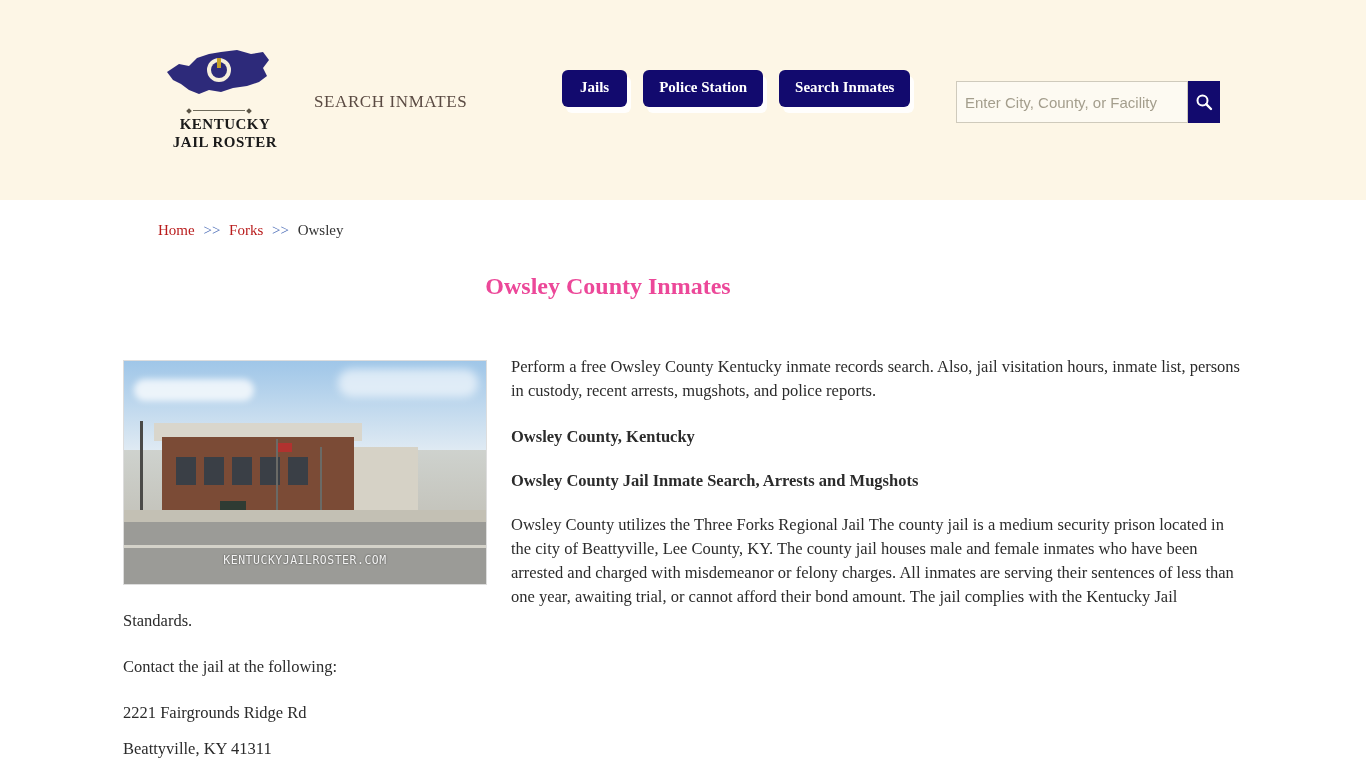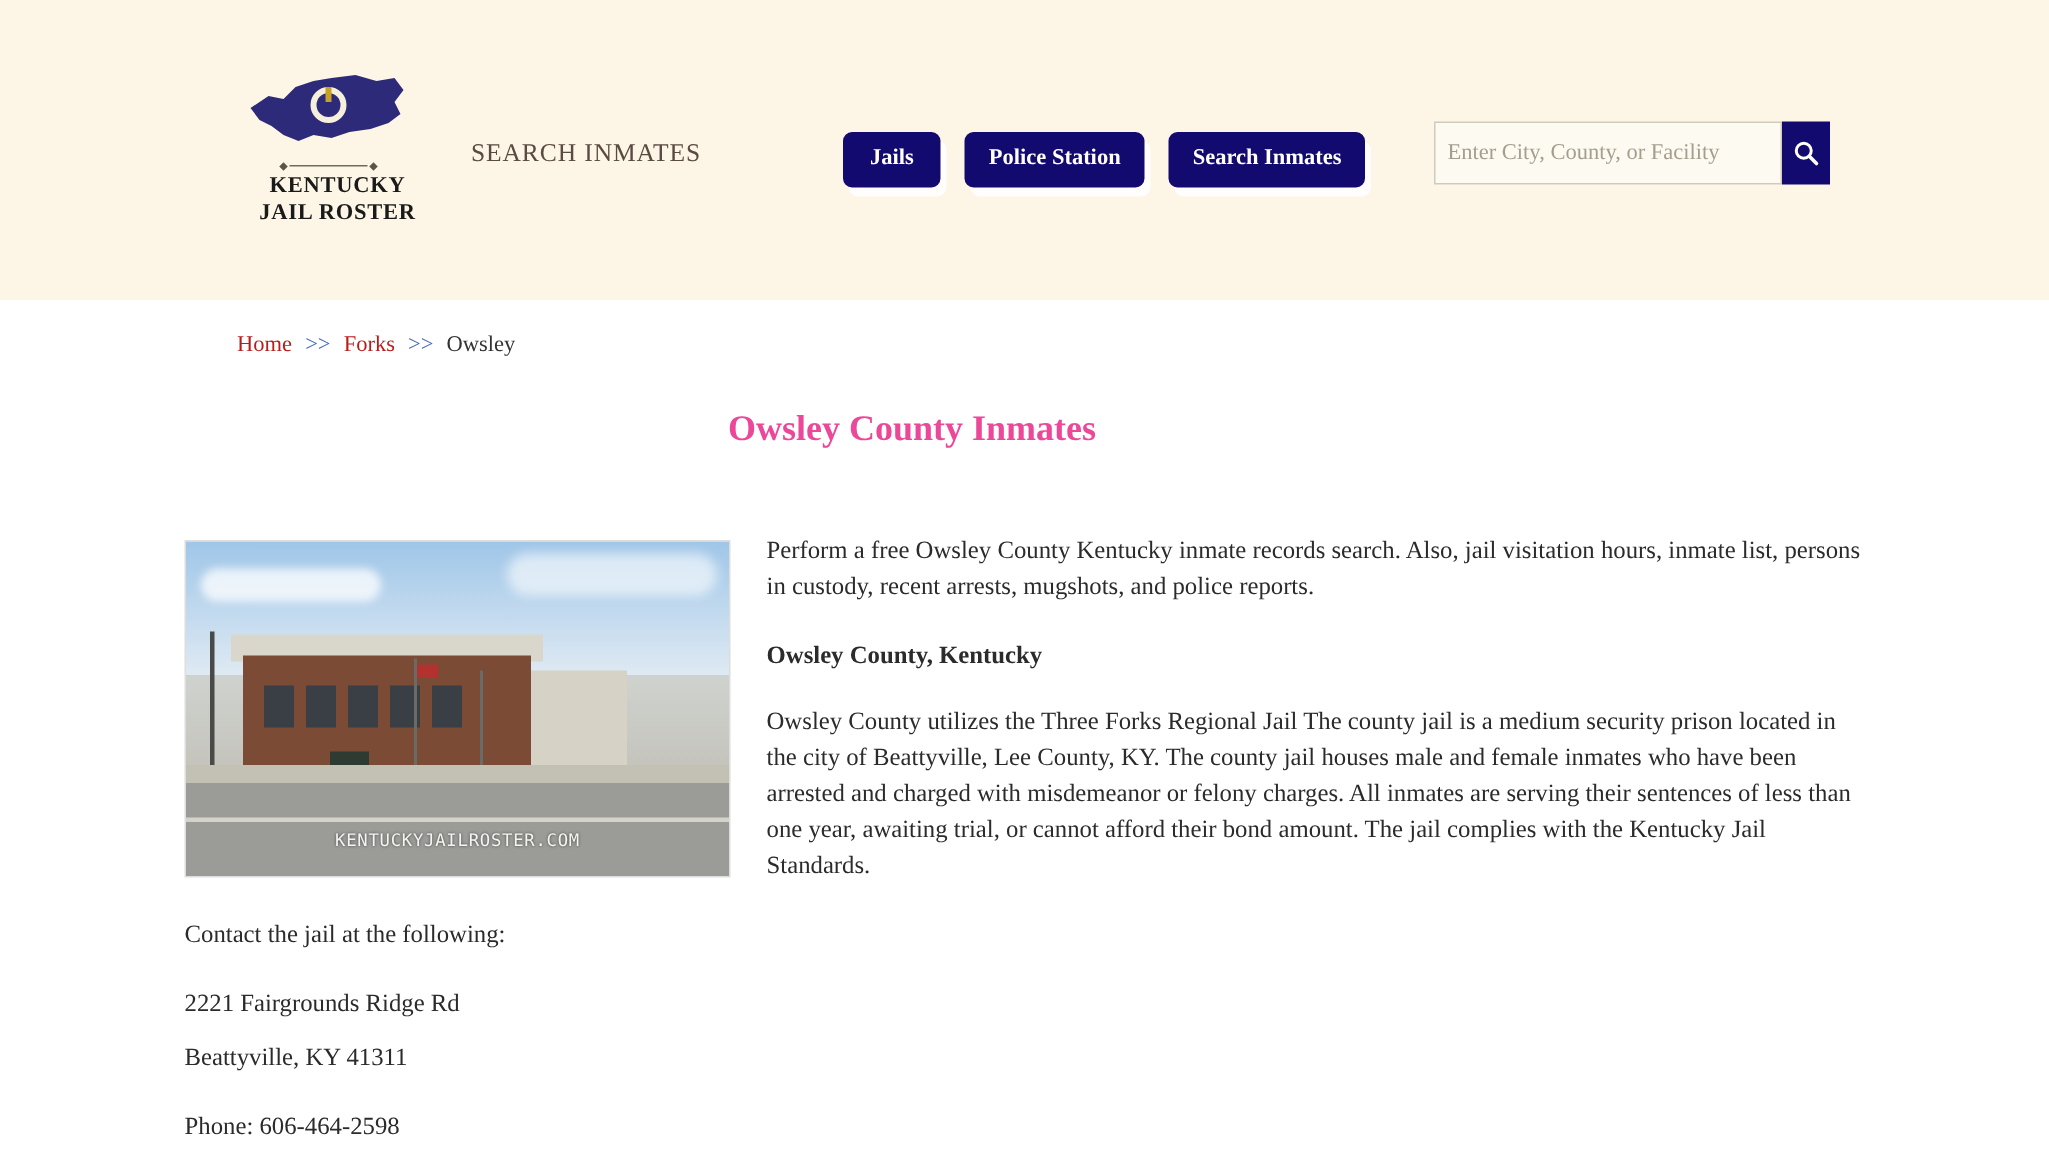"Jails Police Station Search Inmates" .nav { top: 88px -> 70px }
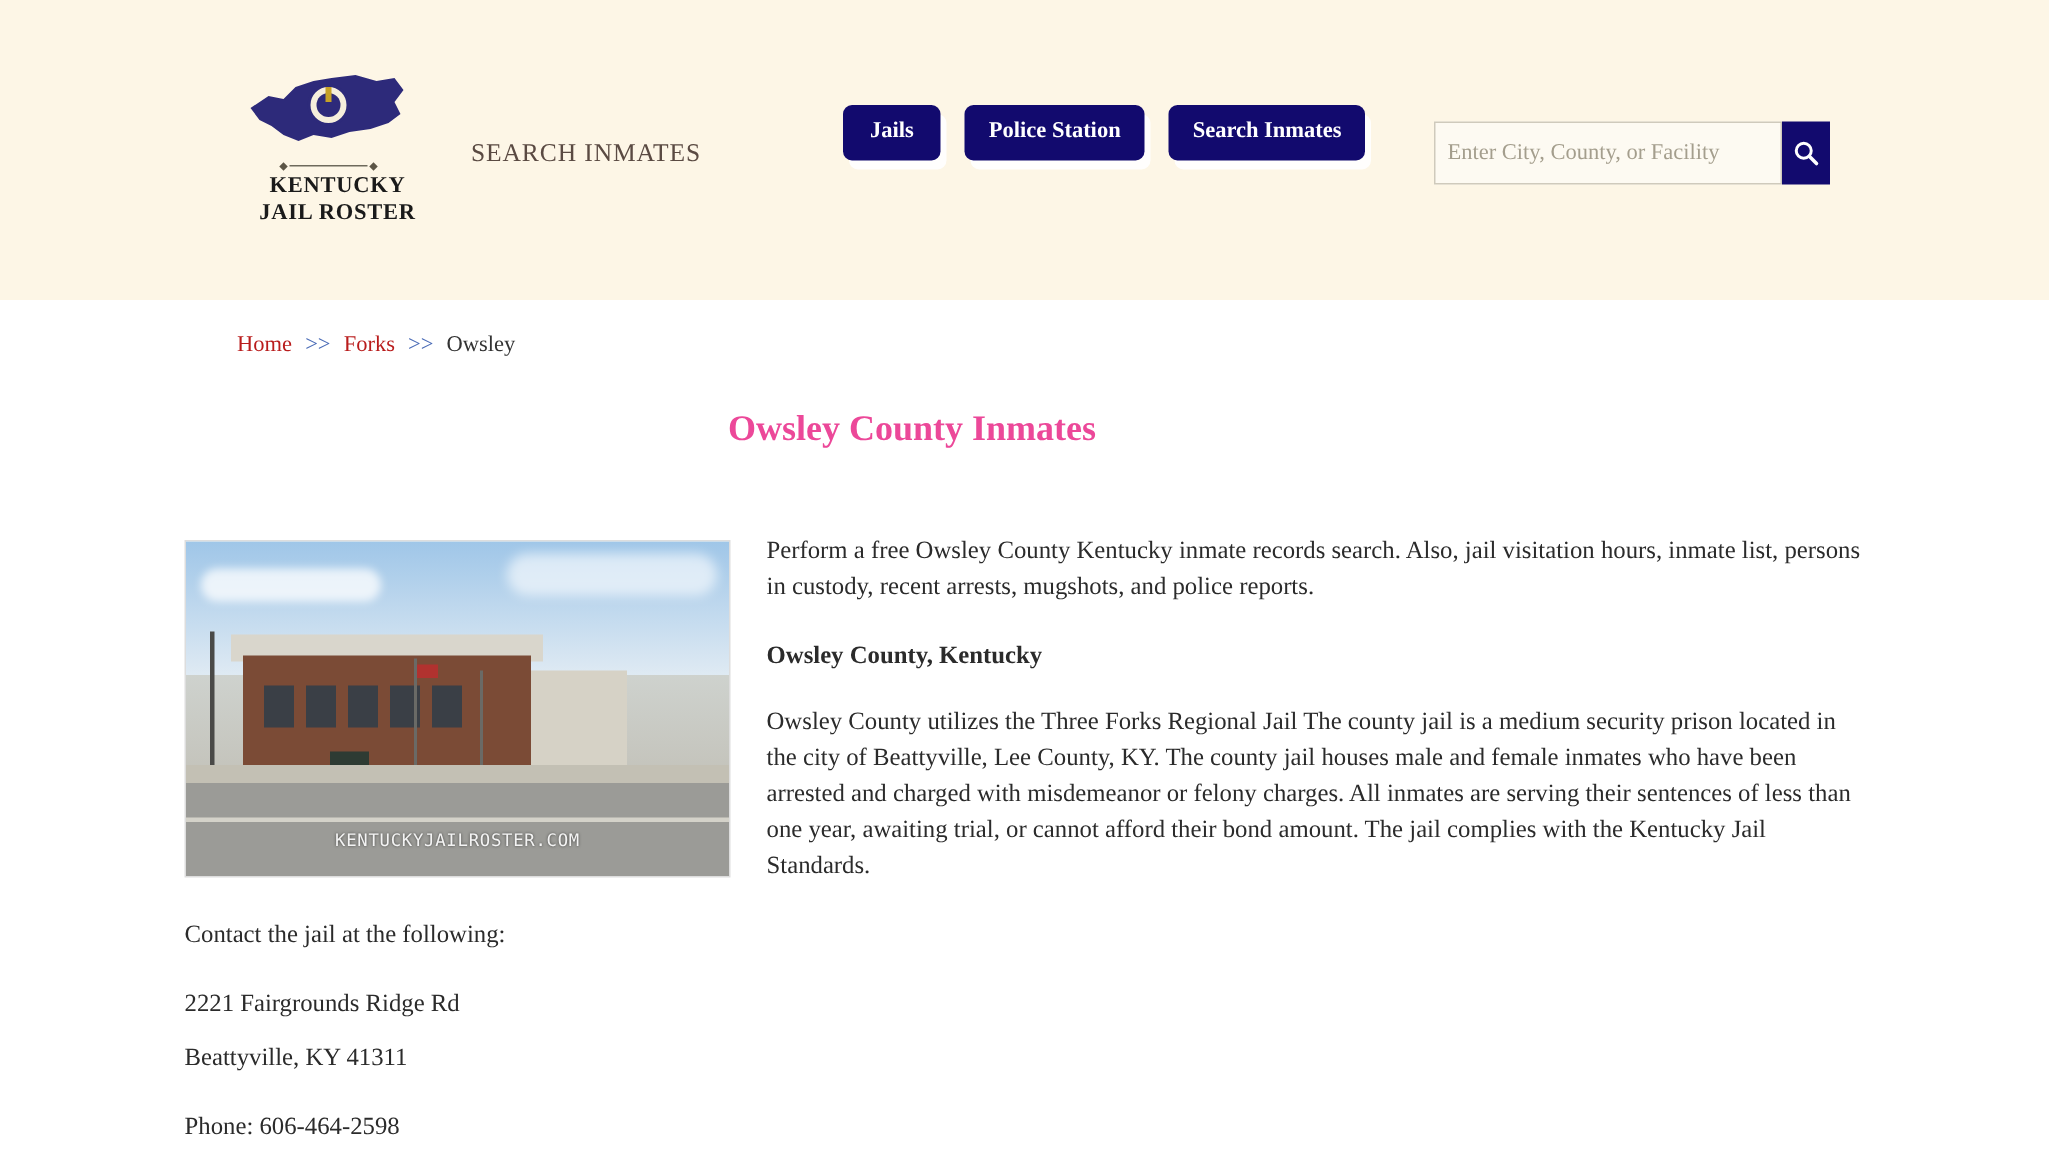"Enter City, County, or Facility" .search-input { font-family: Liberation Serif, serif -> Liberation Sans, sans-serif }
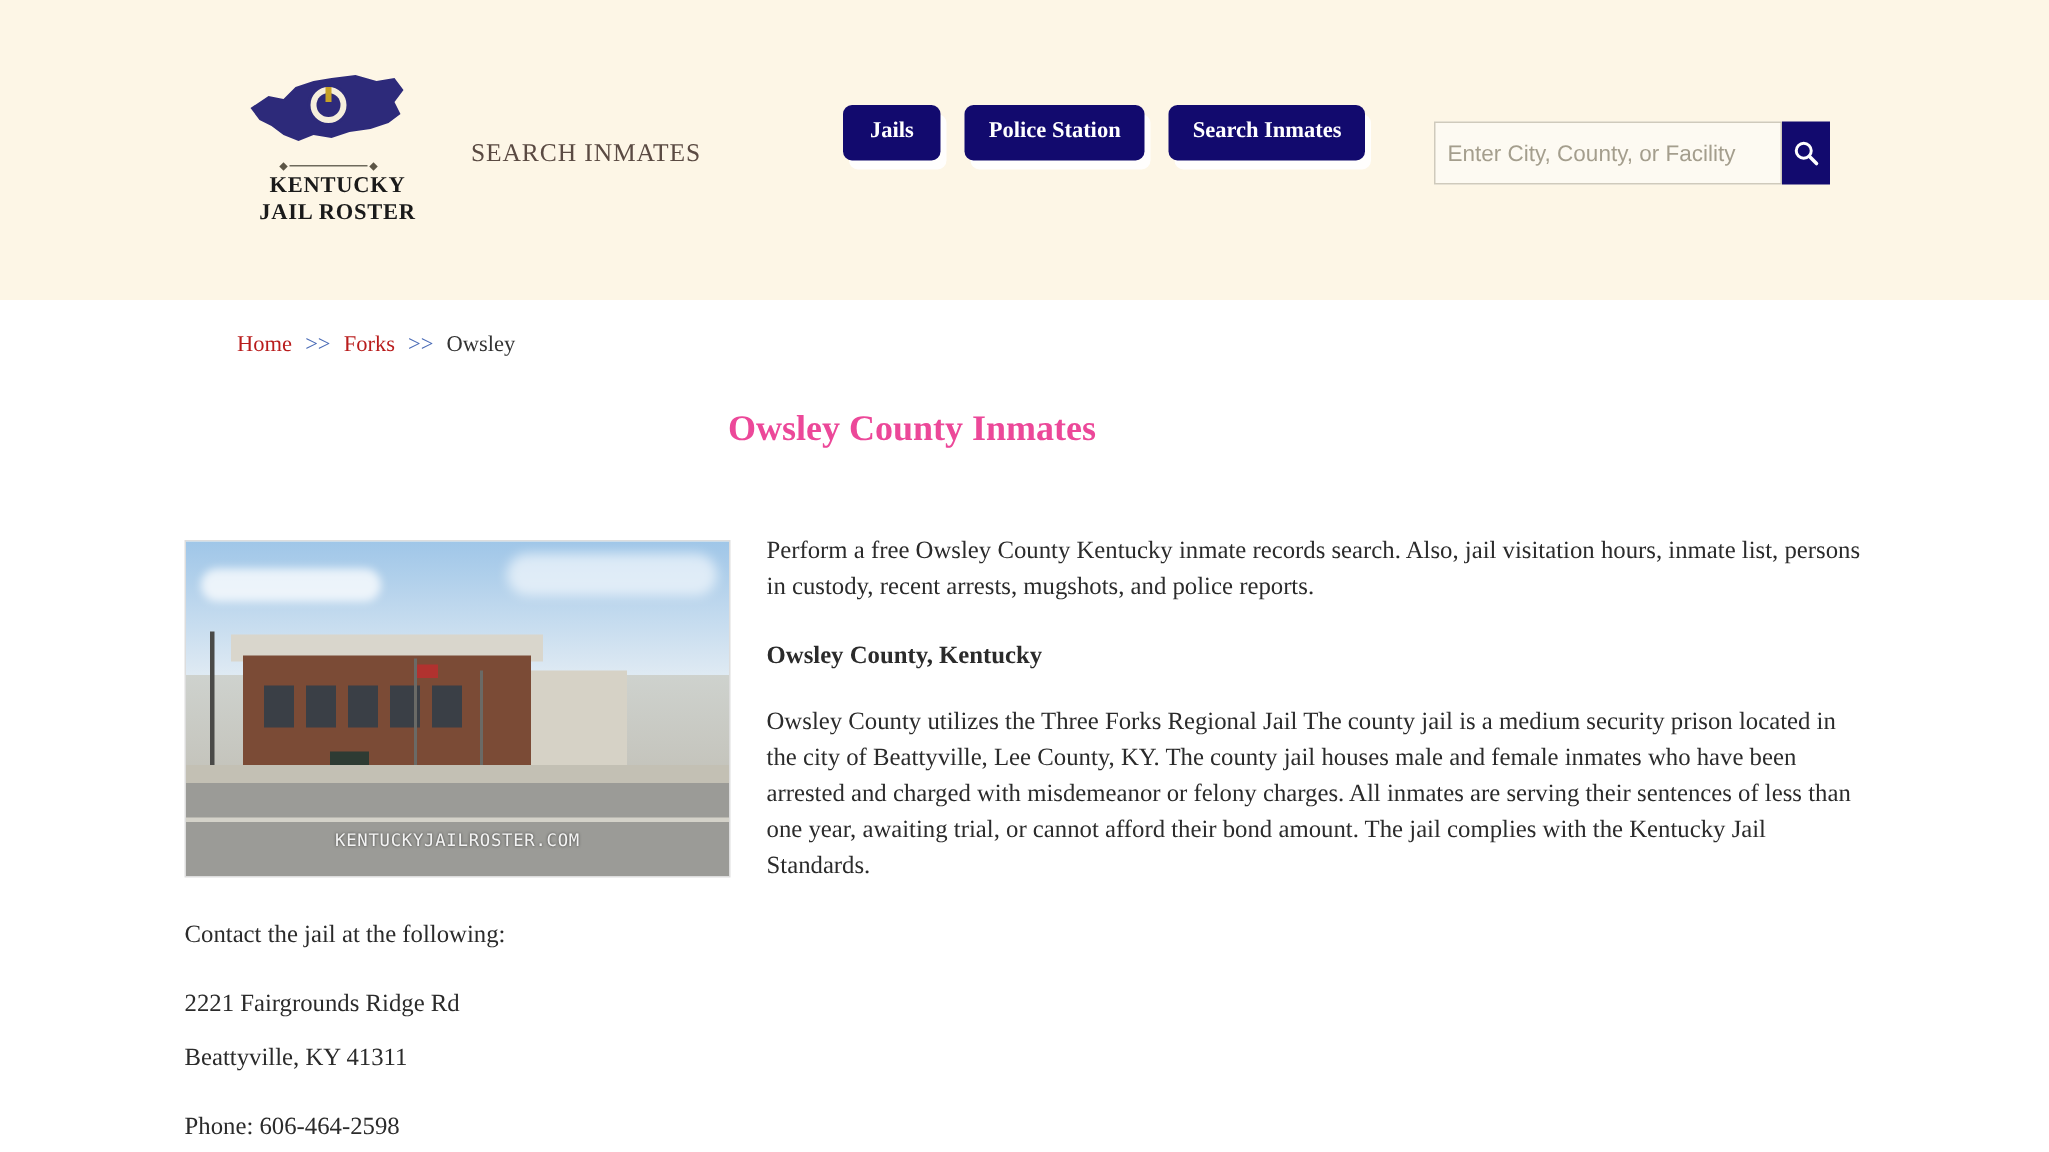"Owsley County Jail Inmate Search," p.bold { html: none -> <p>Owsley County Jail Inmate Search, Arrests and Mugshots</p> }
